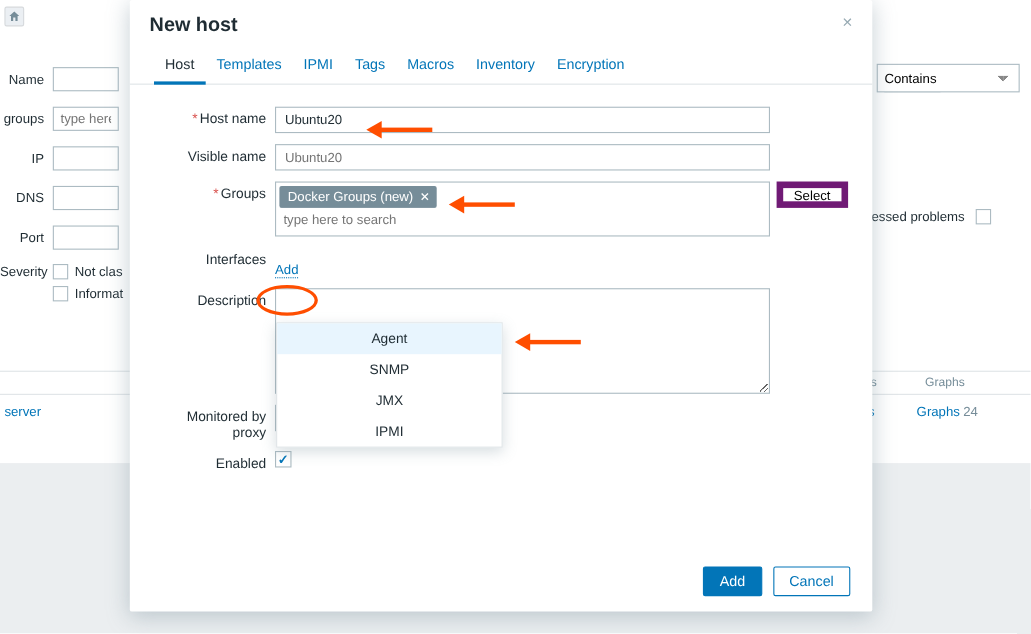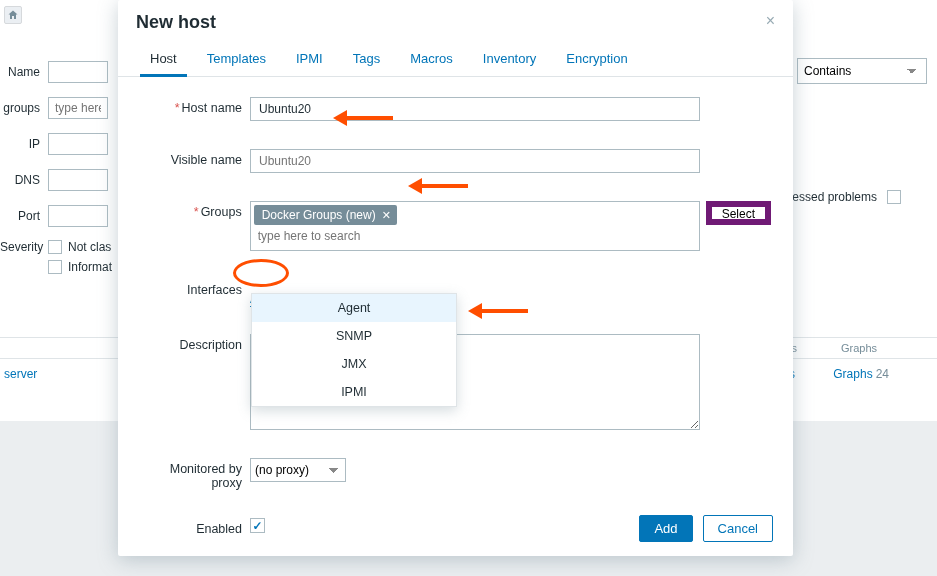"Host" .tabs { gap: 10px -> 0 }
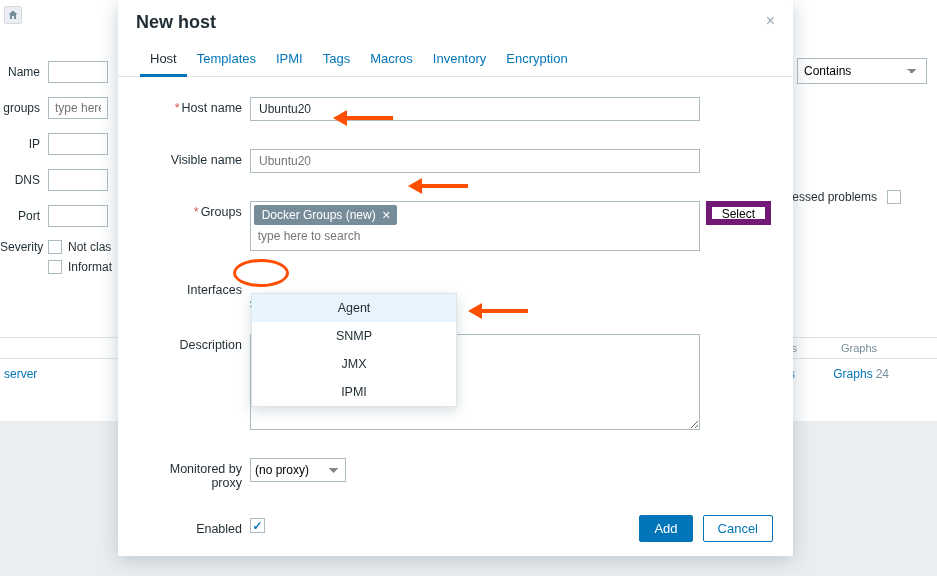"* Host name" .form-row { margin-bottom: 28px -> 10px }
